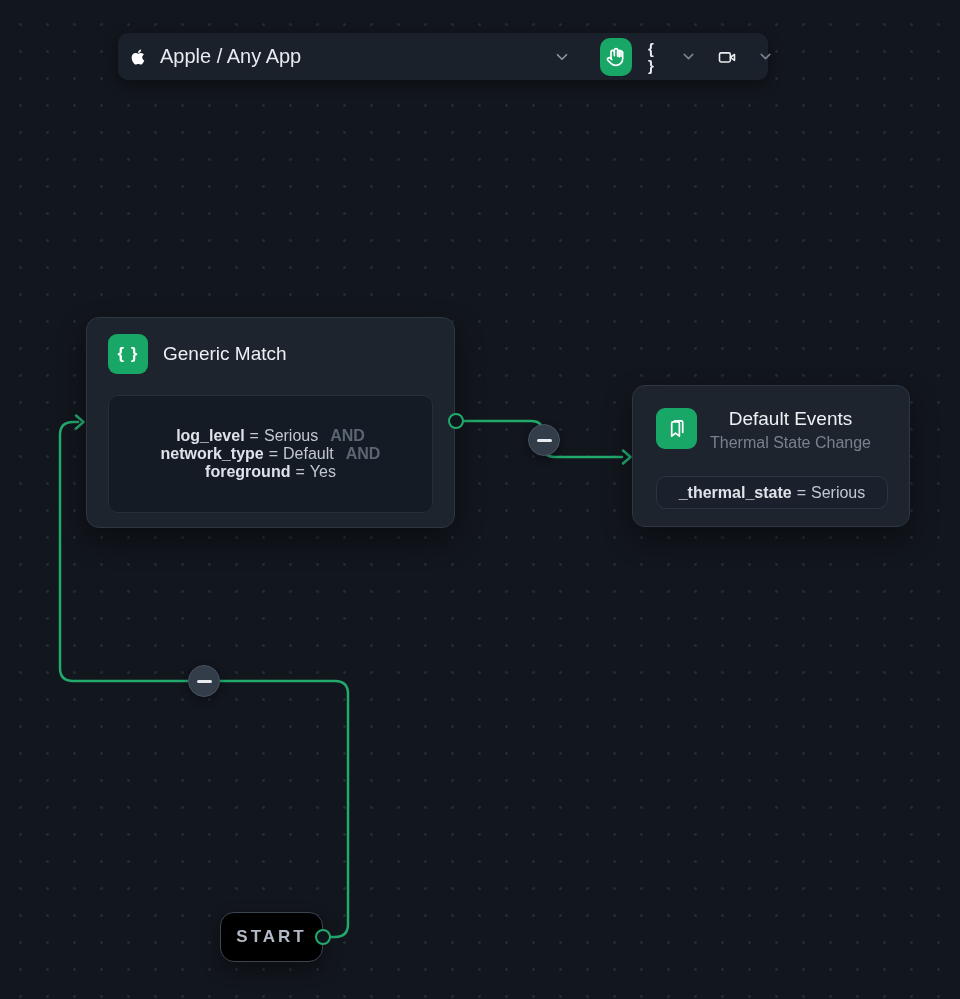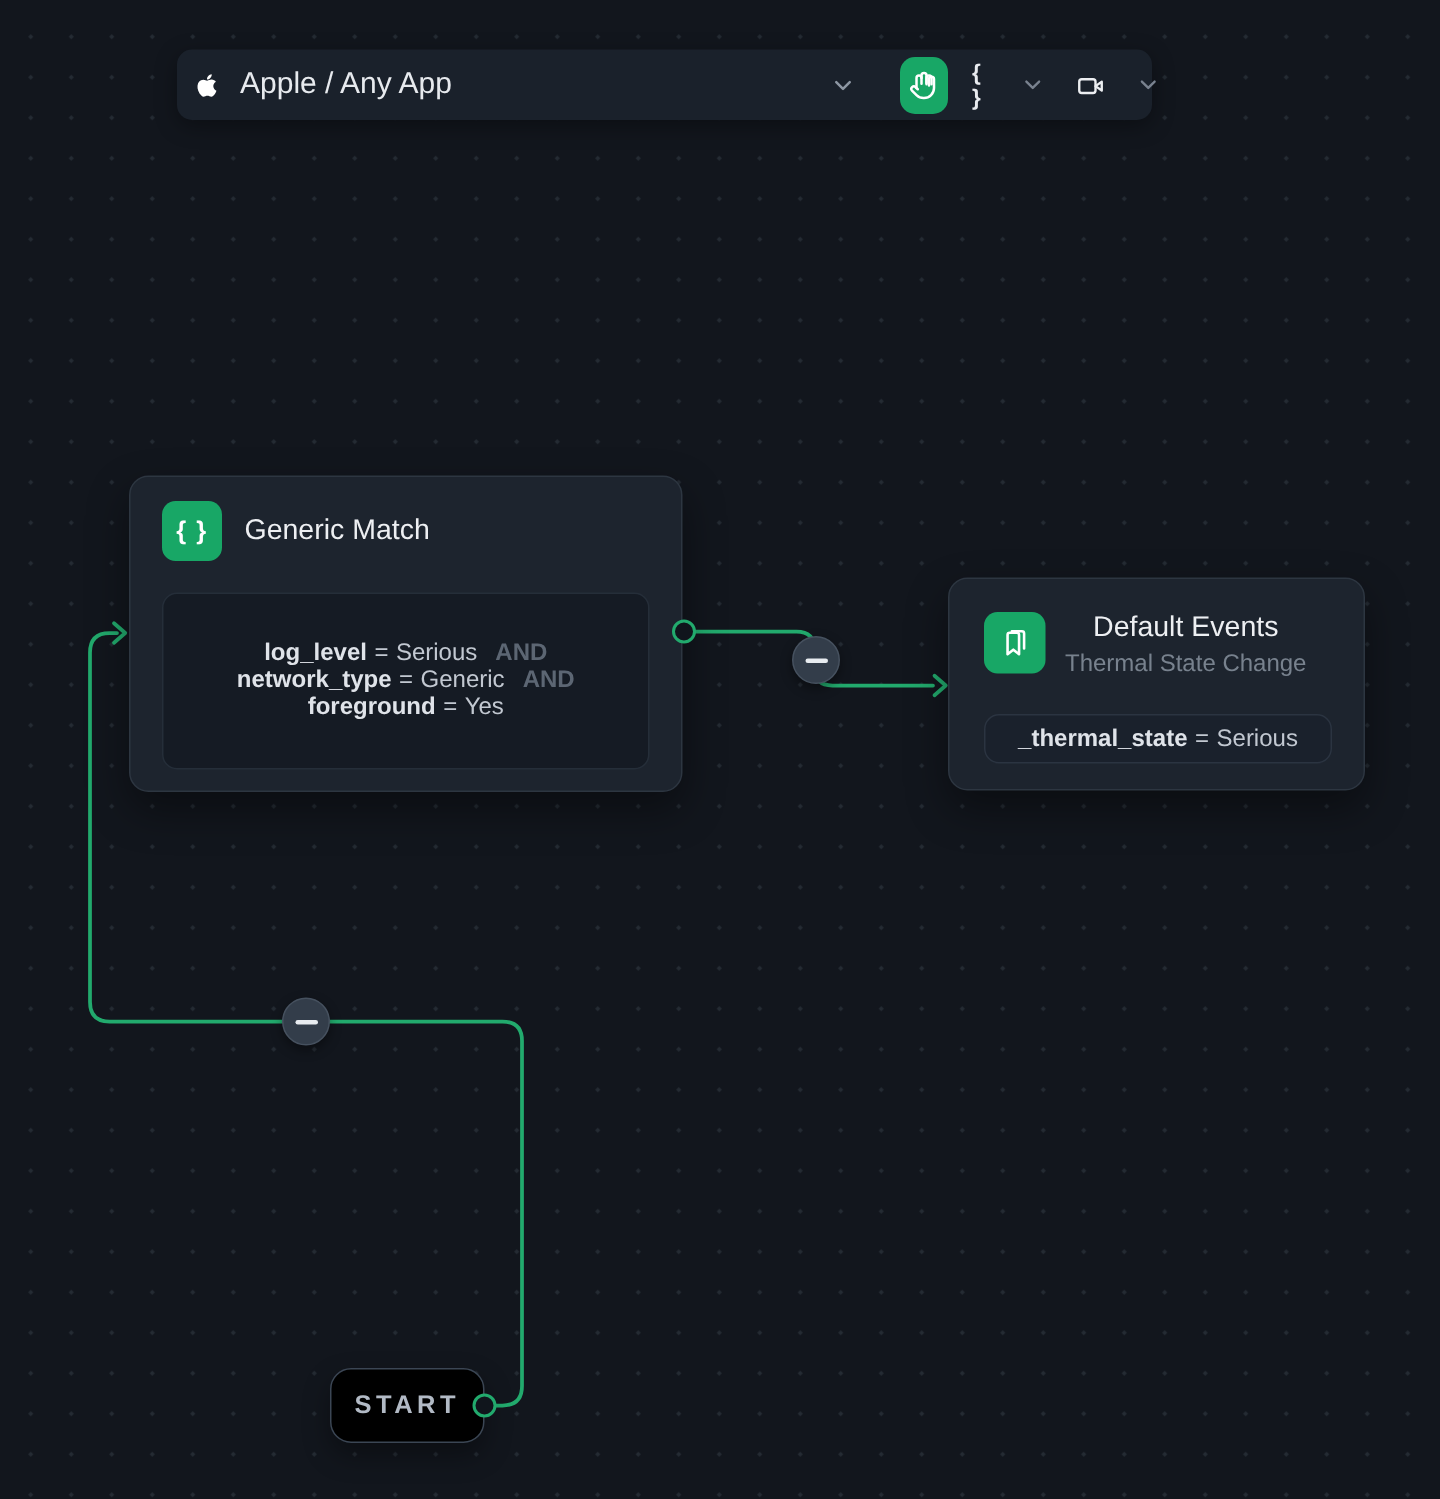"Generic" span.cond-val { text: Generic -> Default }
